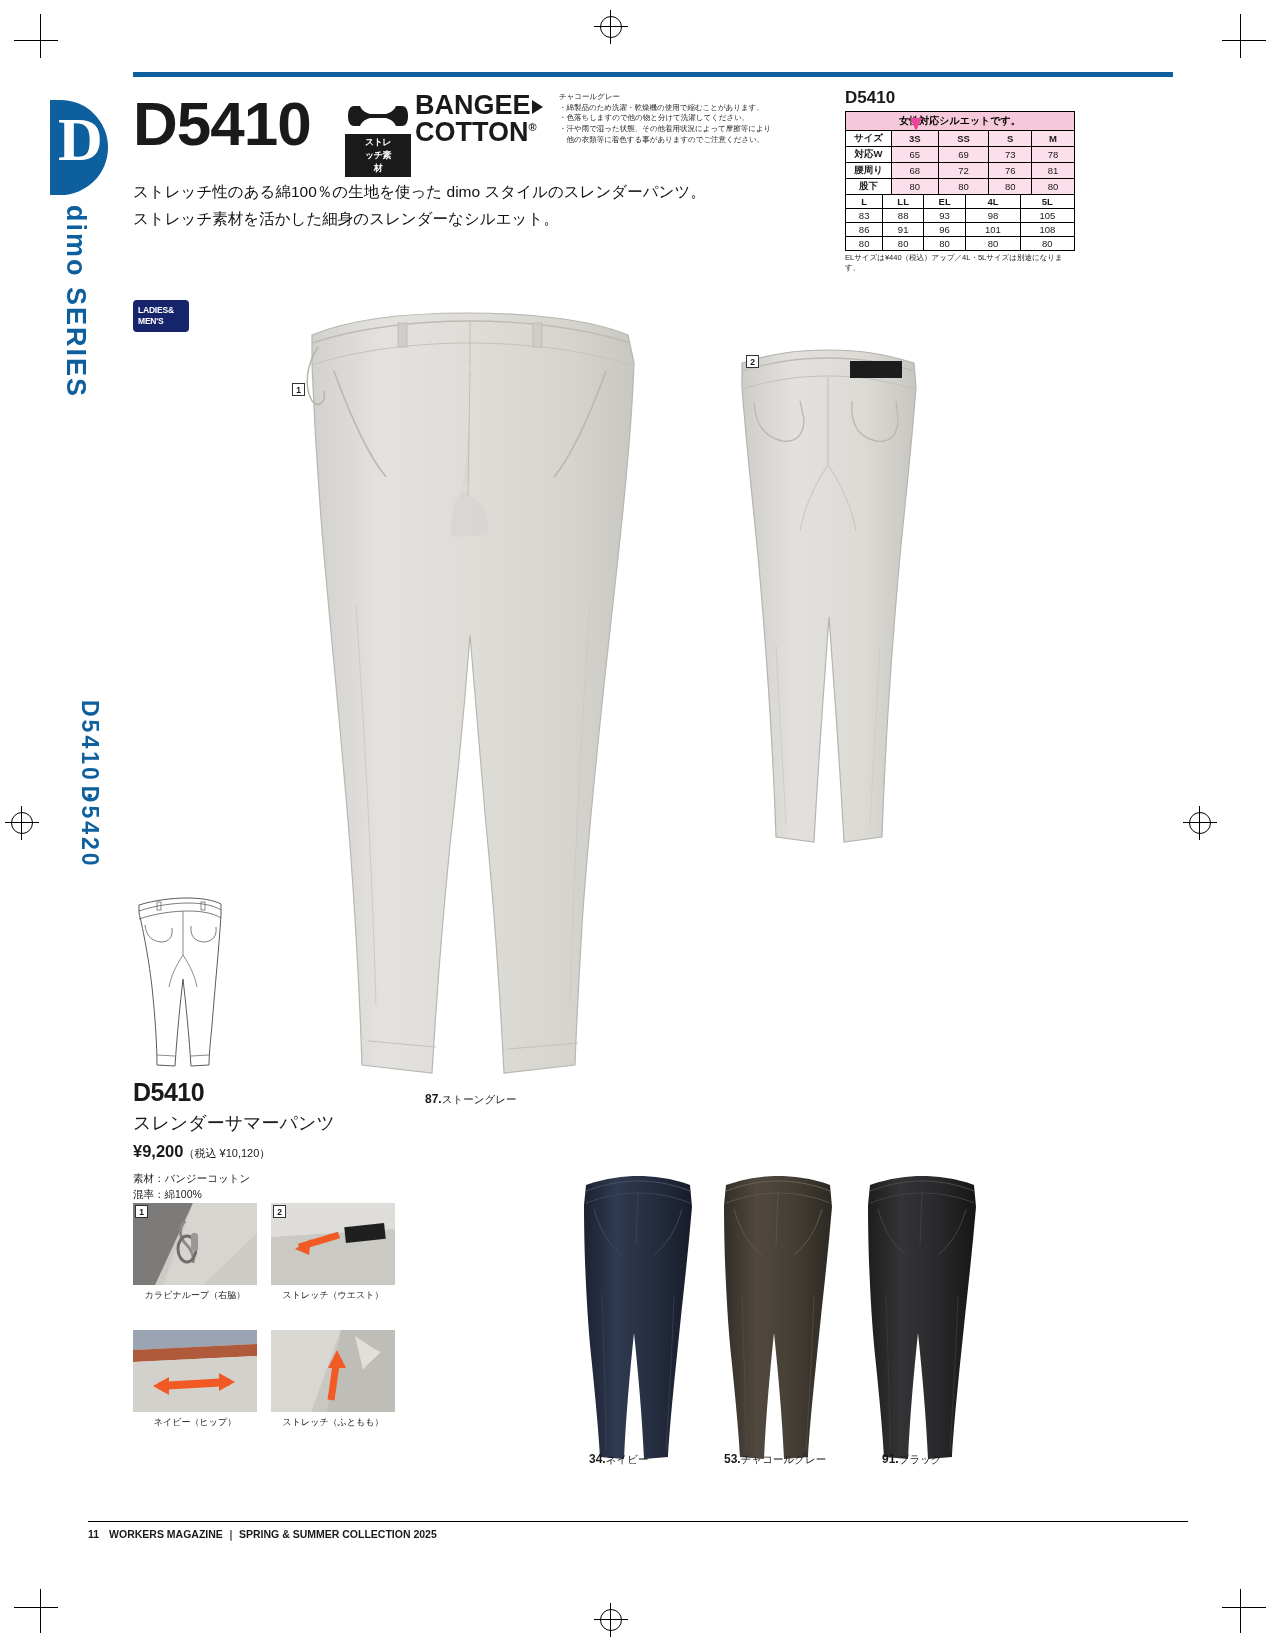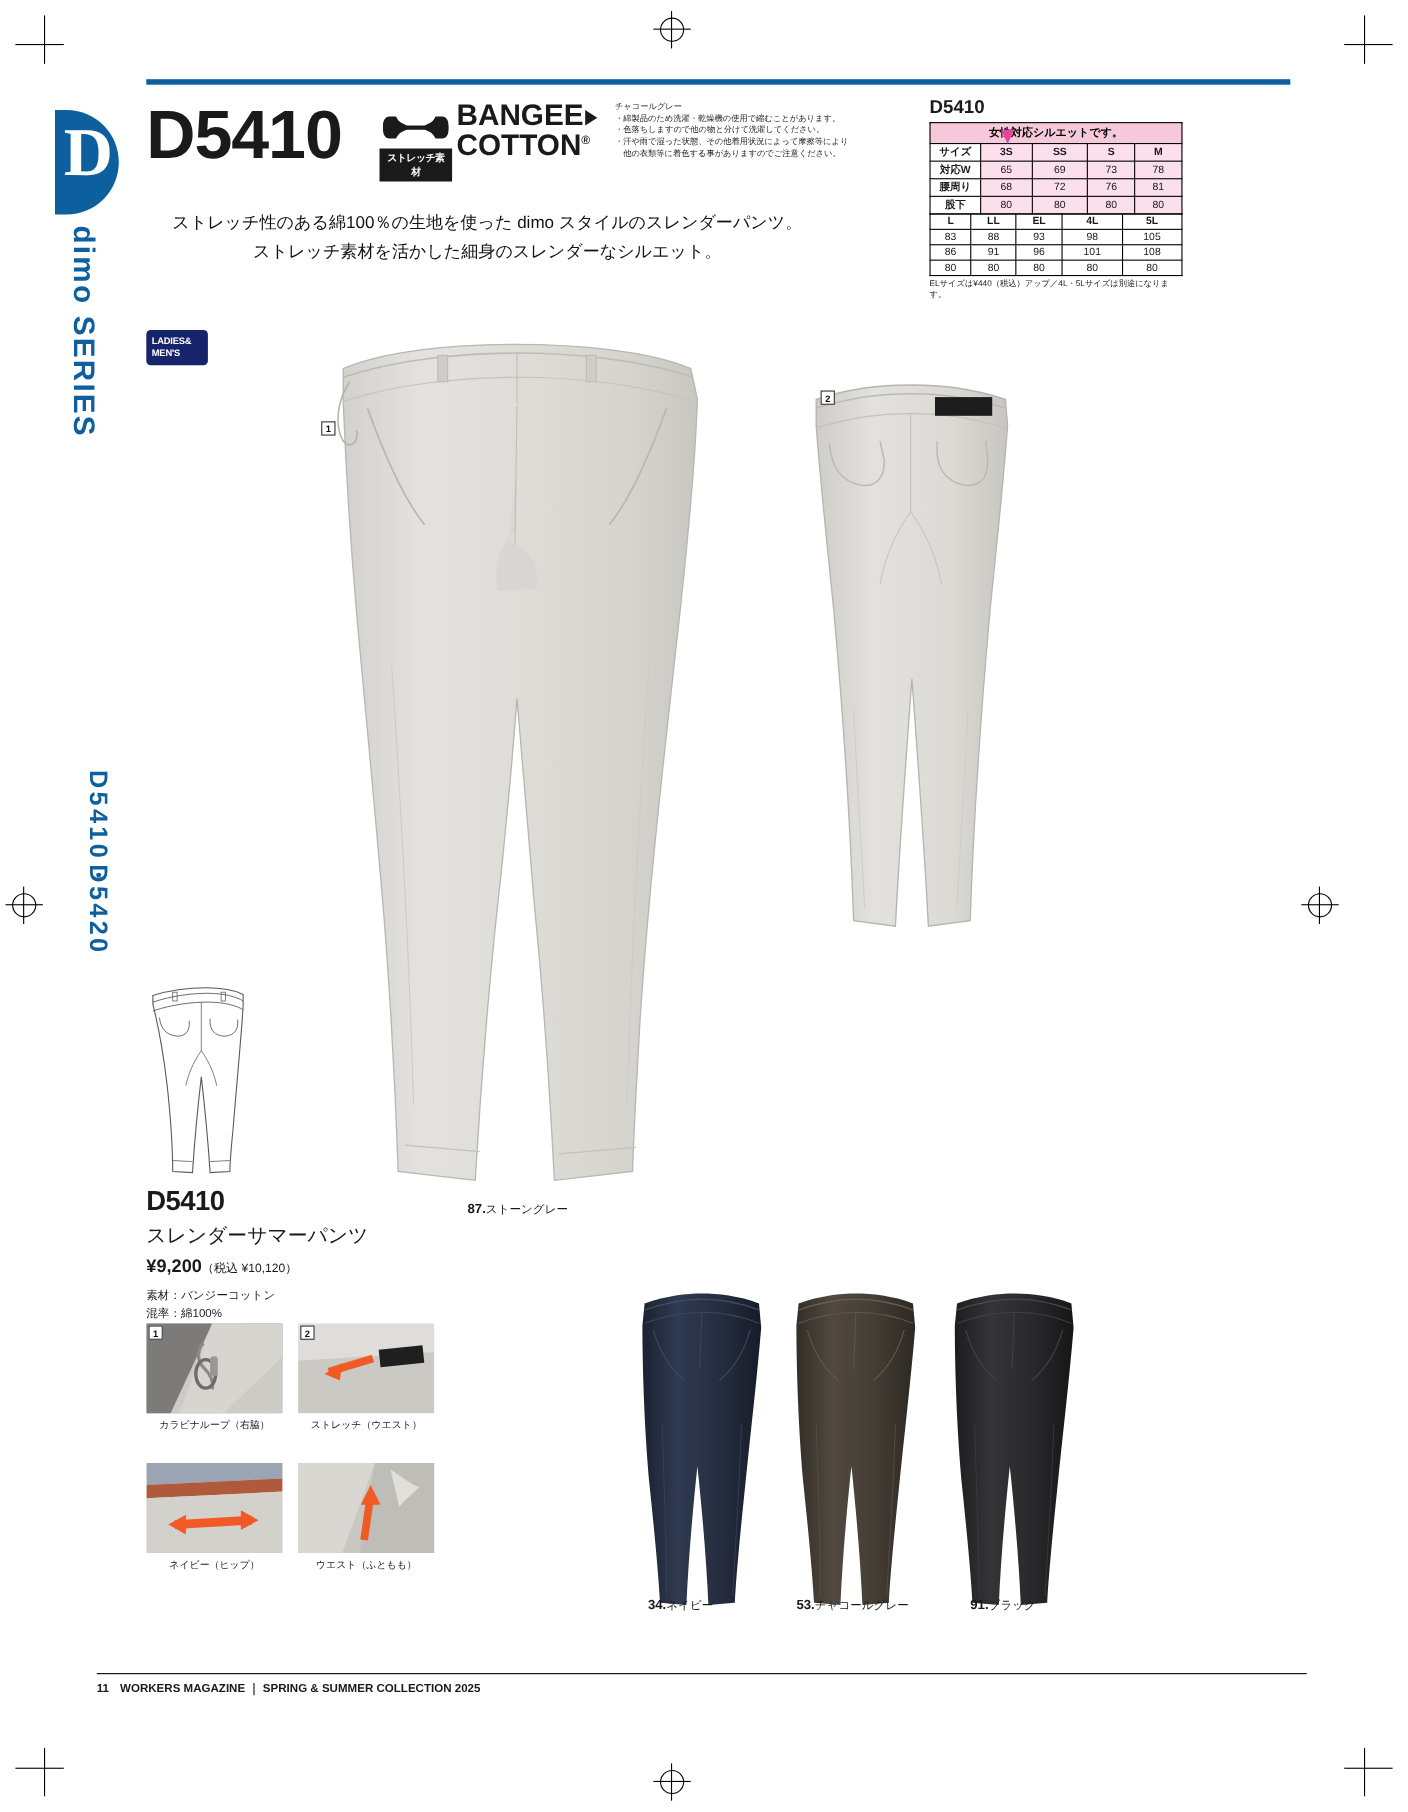"ストレッチ素材" .stretch-badge .lbl { padding: 2px 3px -> 2px 16px }
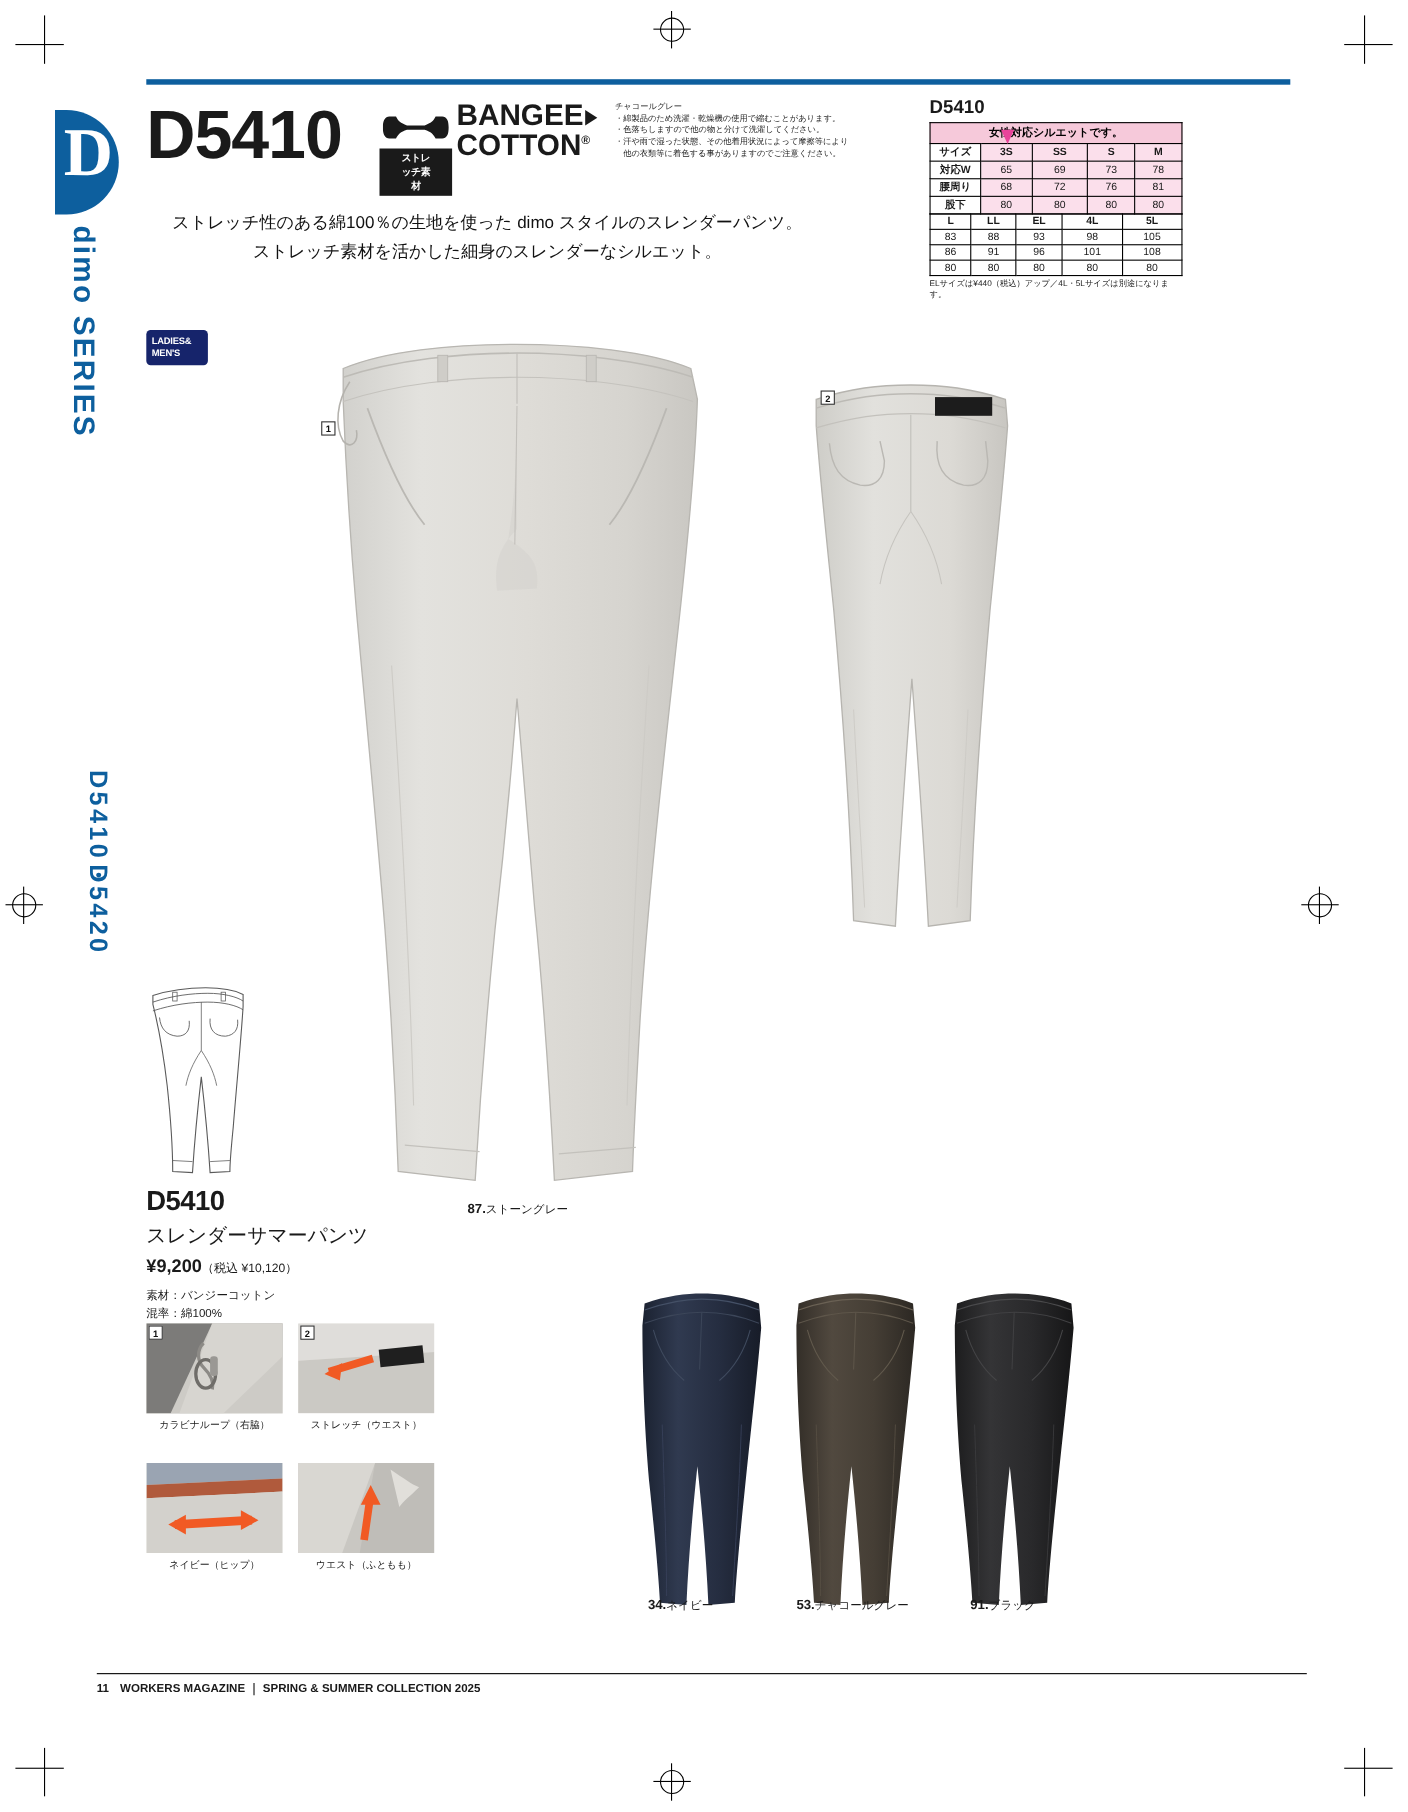"ストレッチ性のある綿100％の生地を使った dimo" .desc { text-align: center -> none; top: 189px -> 178px }
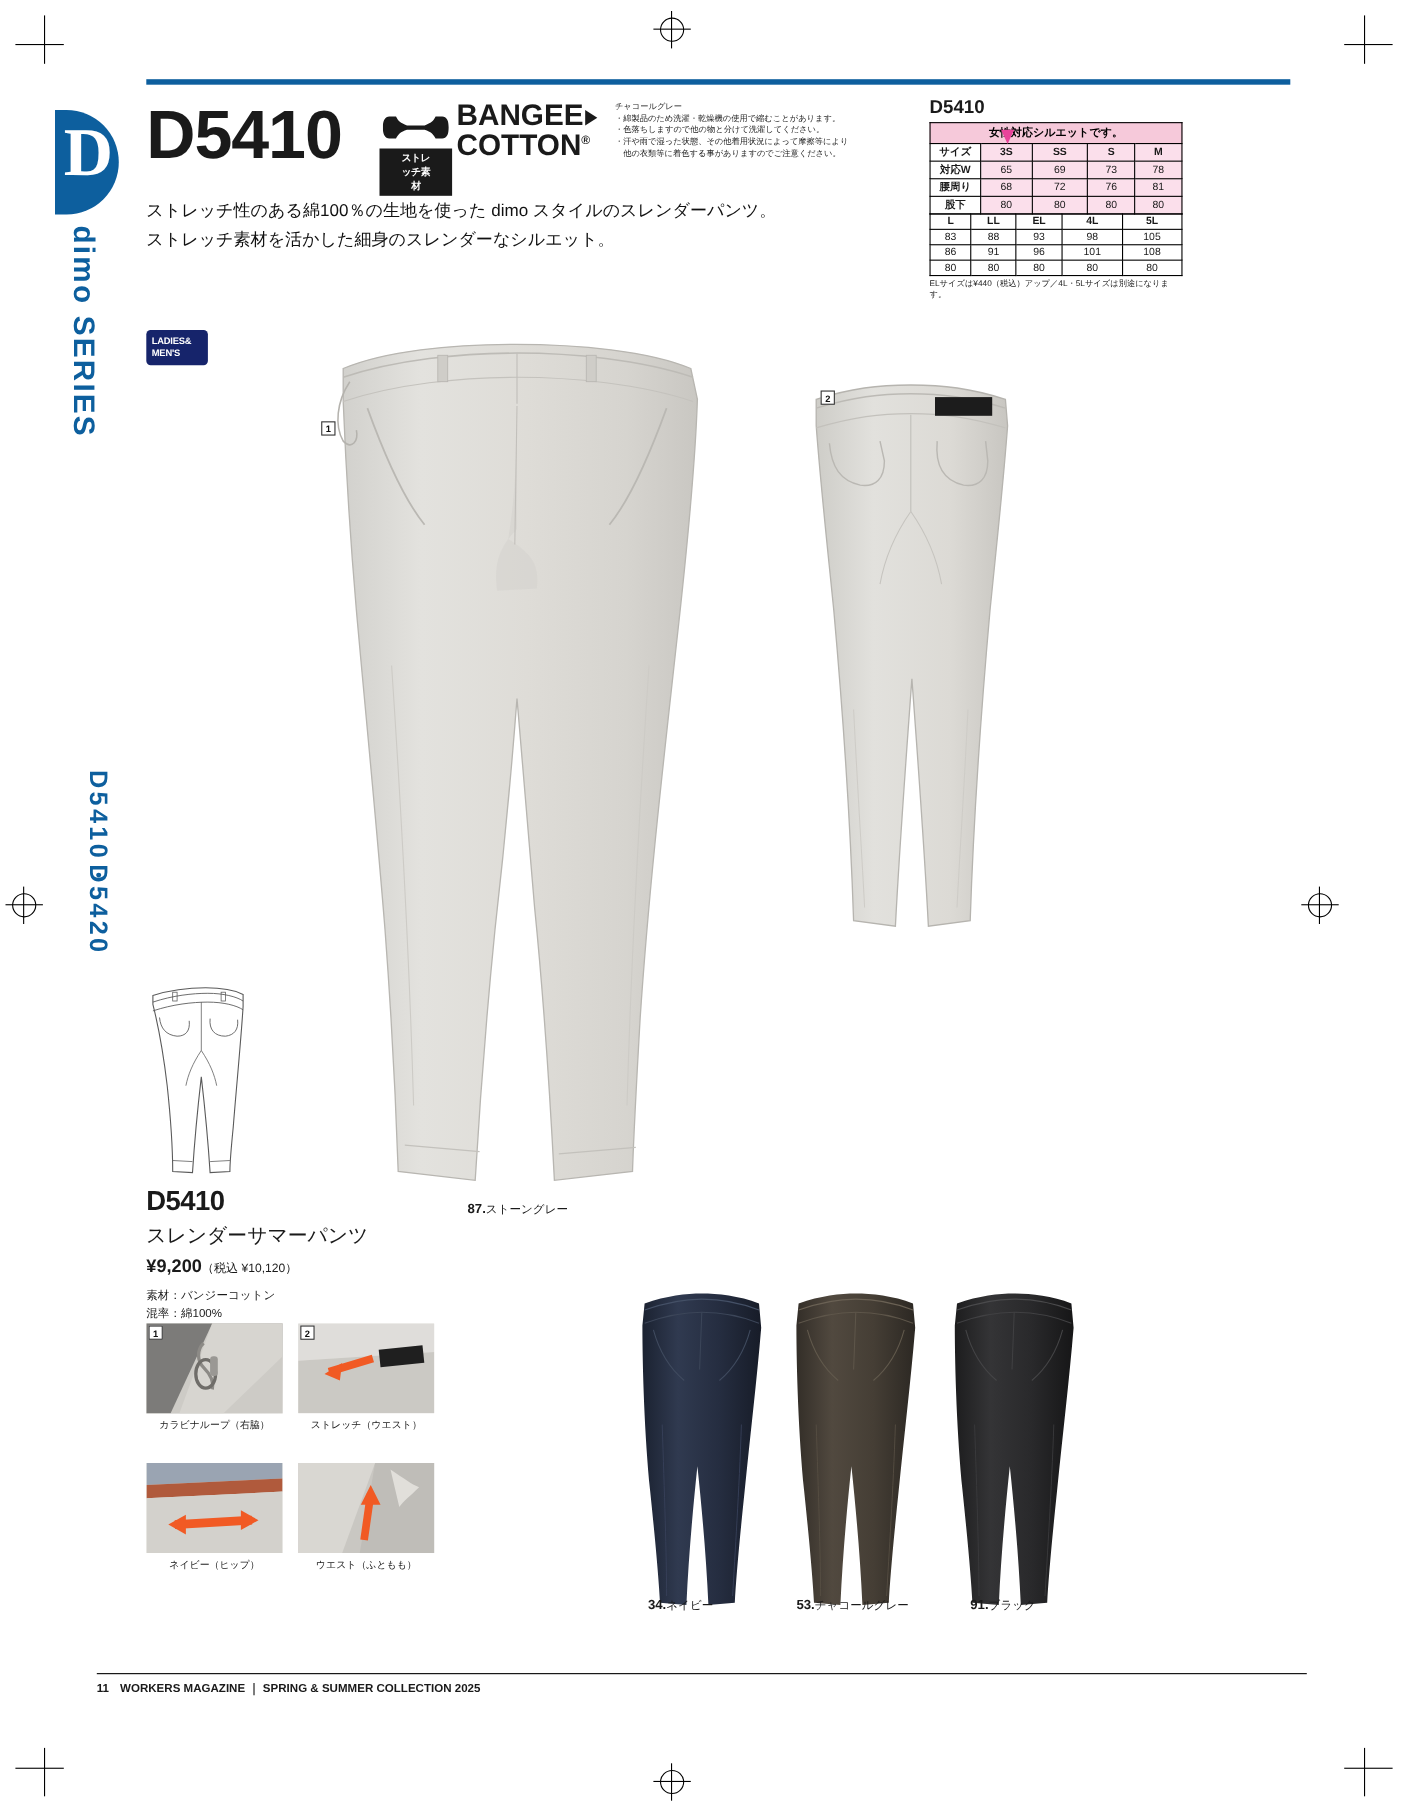"ウエスト（ふともも）" div.det-cap { text: ウエスト -> ストレッチ }
